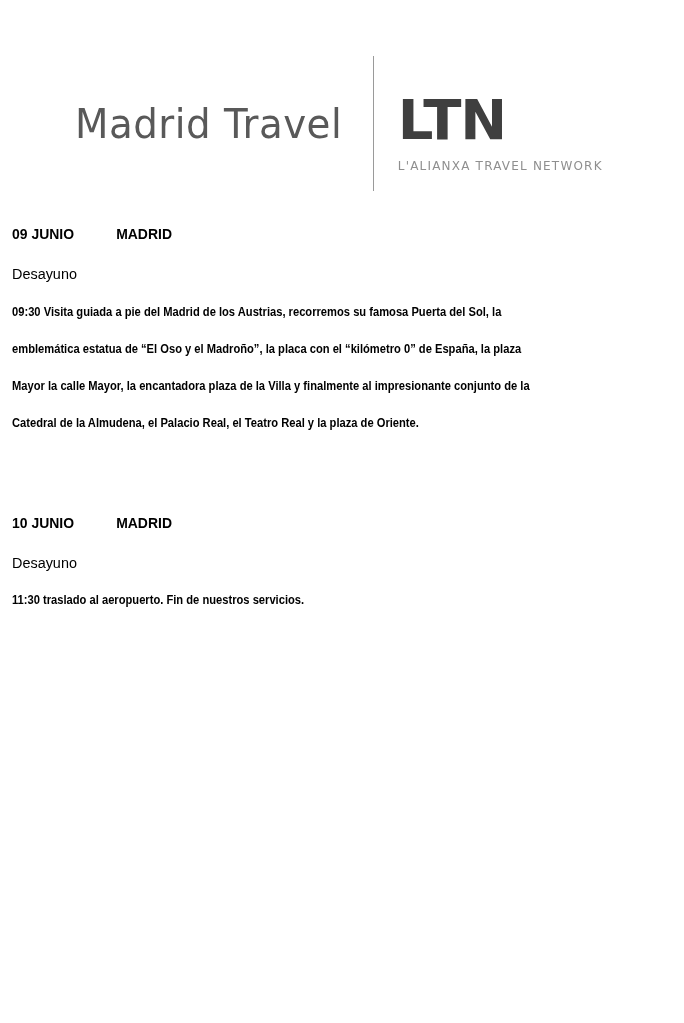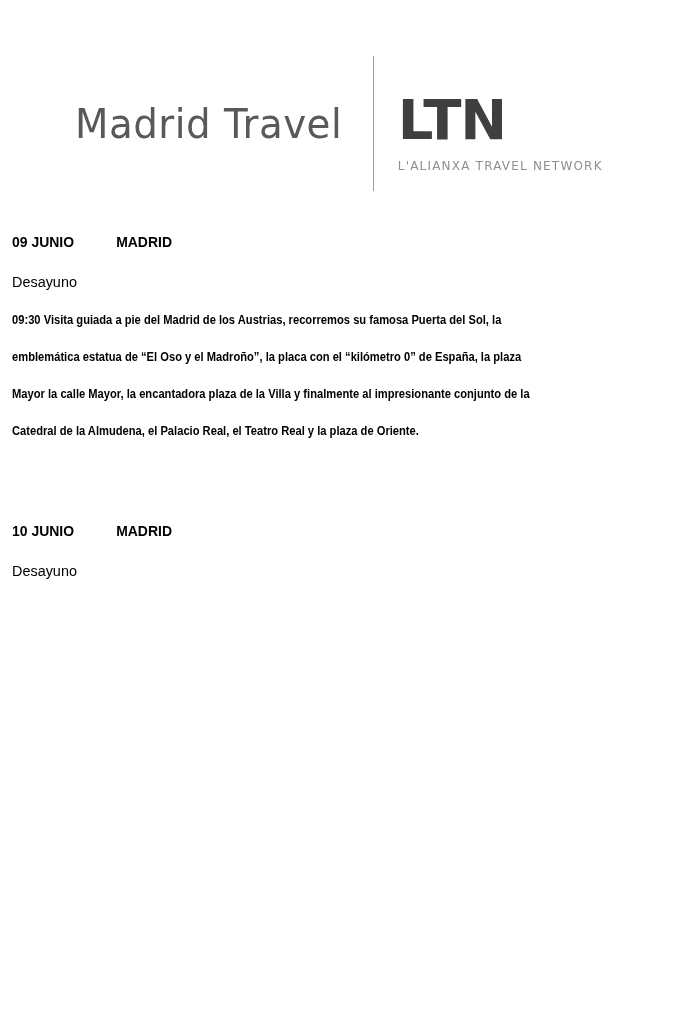"09 JUNIO" .content { top: 234px -> 226px }
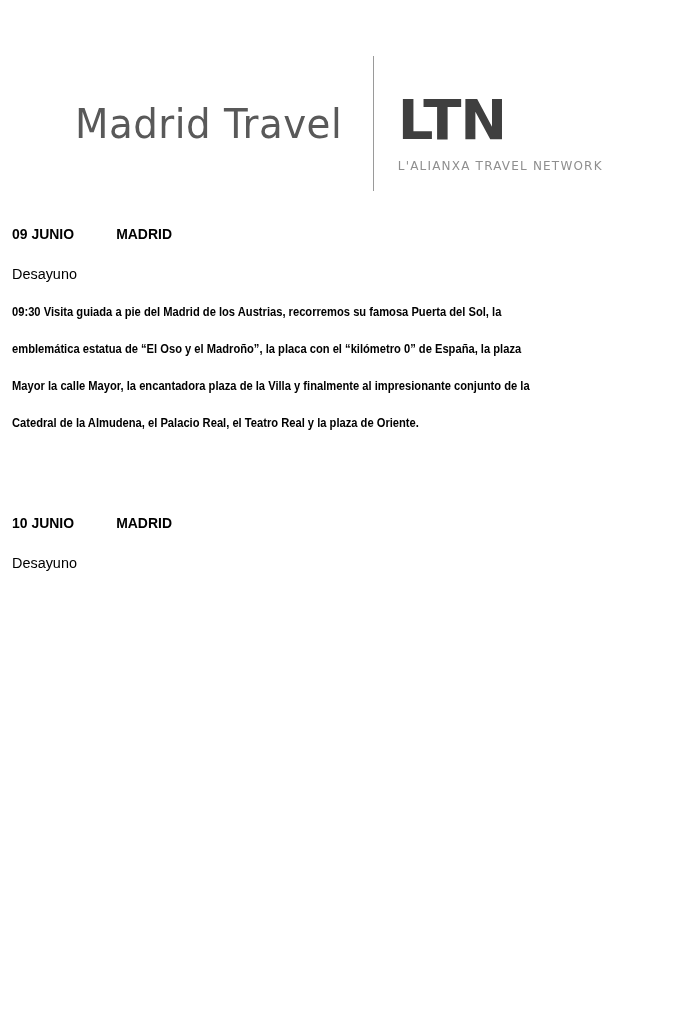"11:30 traslado al aeropuerto. Fin" div.para { html: none -> <div> <div>11:30 traslado al aeropuerto. Fin de nuestros servicios.</div> </div> }
